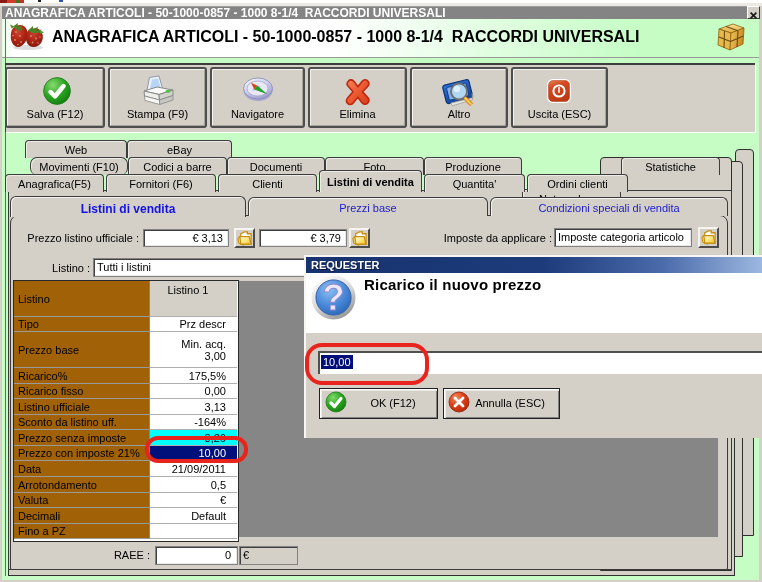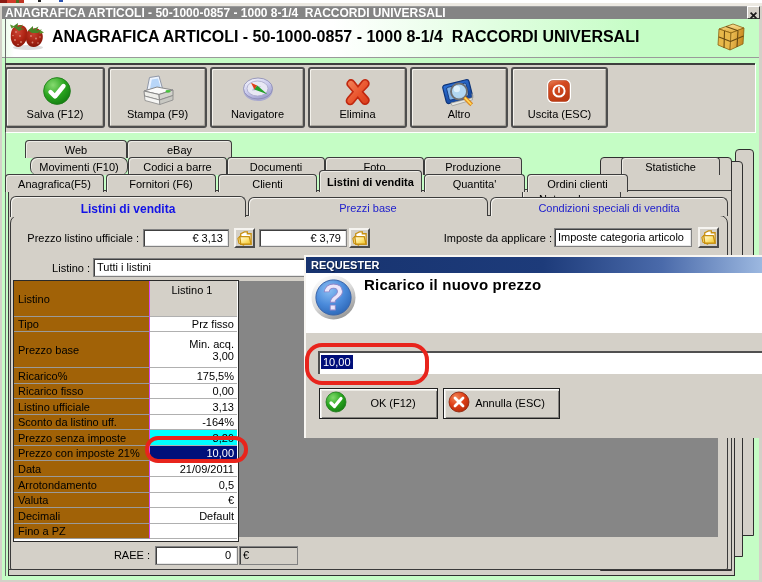"Listino 1" .row-v { padding-right: 3px -> 11px }
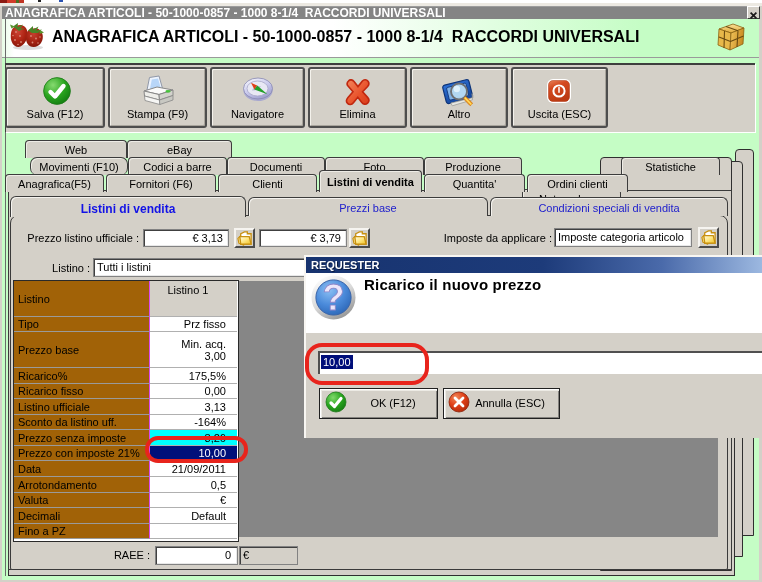"Prz fisso" div.row-v { text: fisso -> descr }
